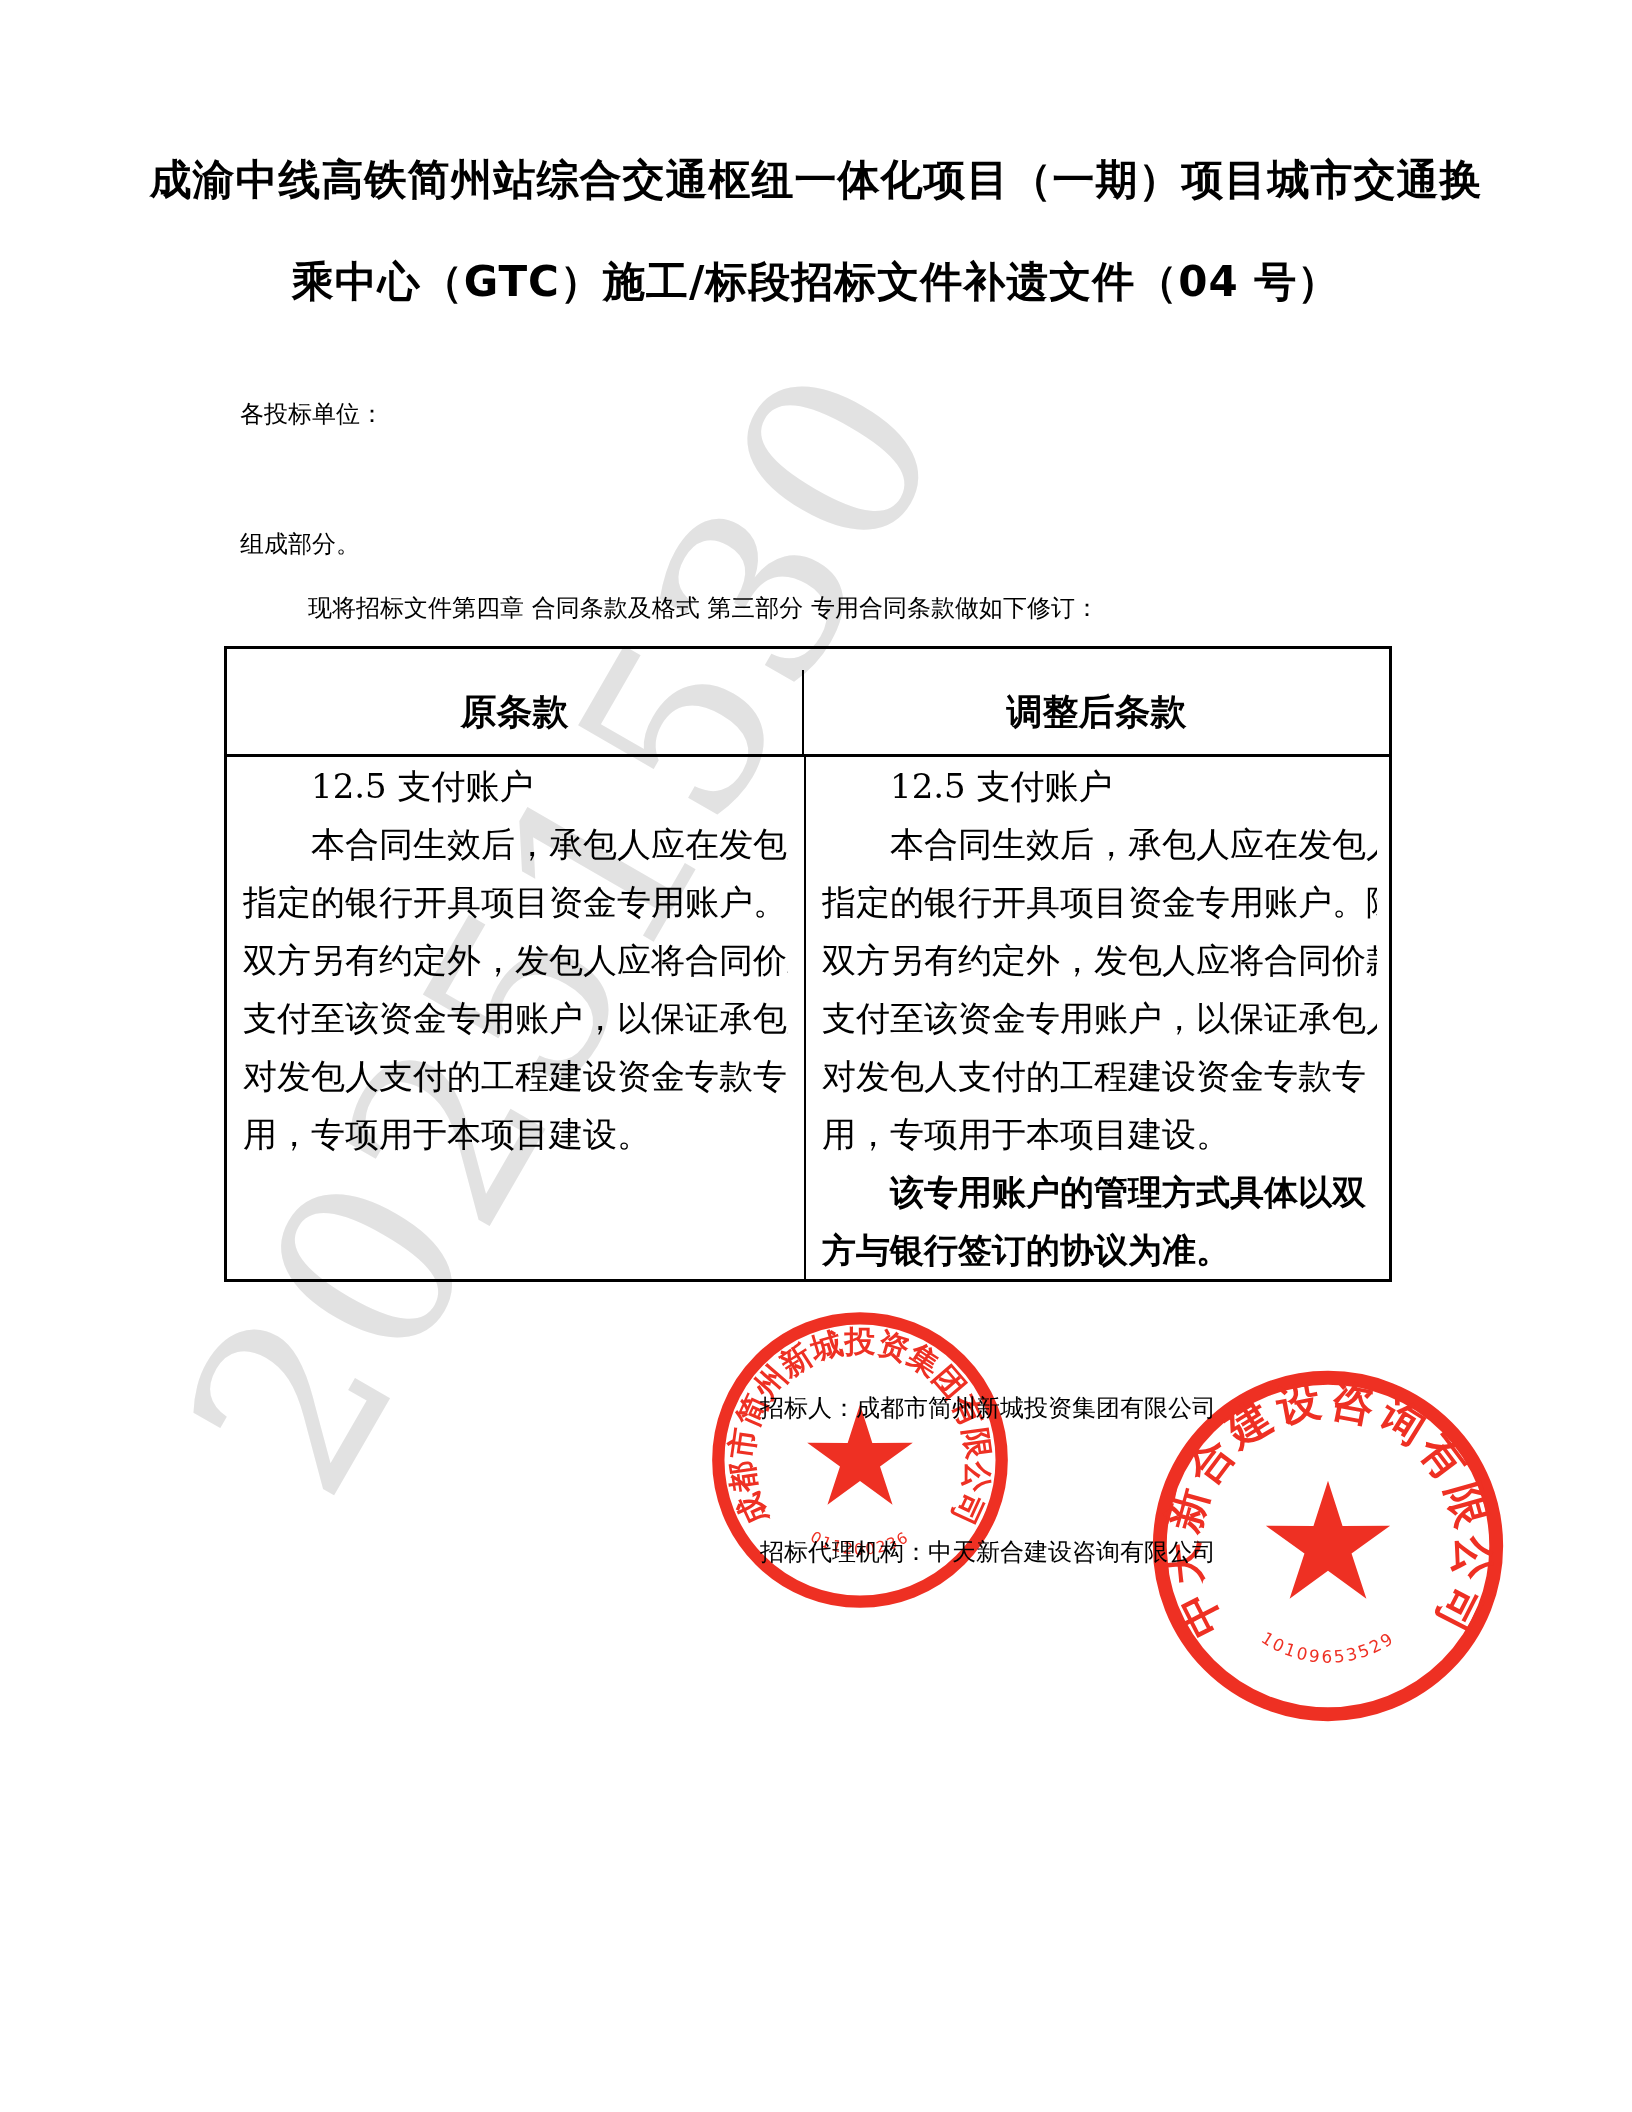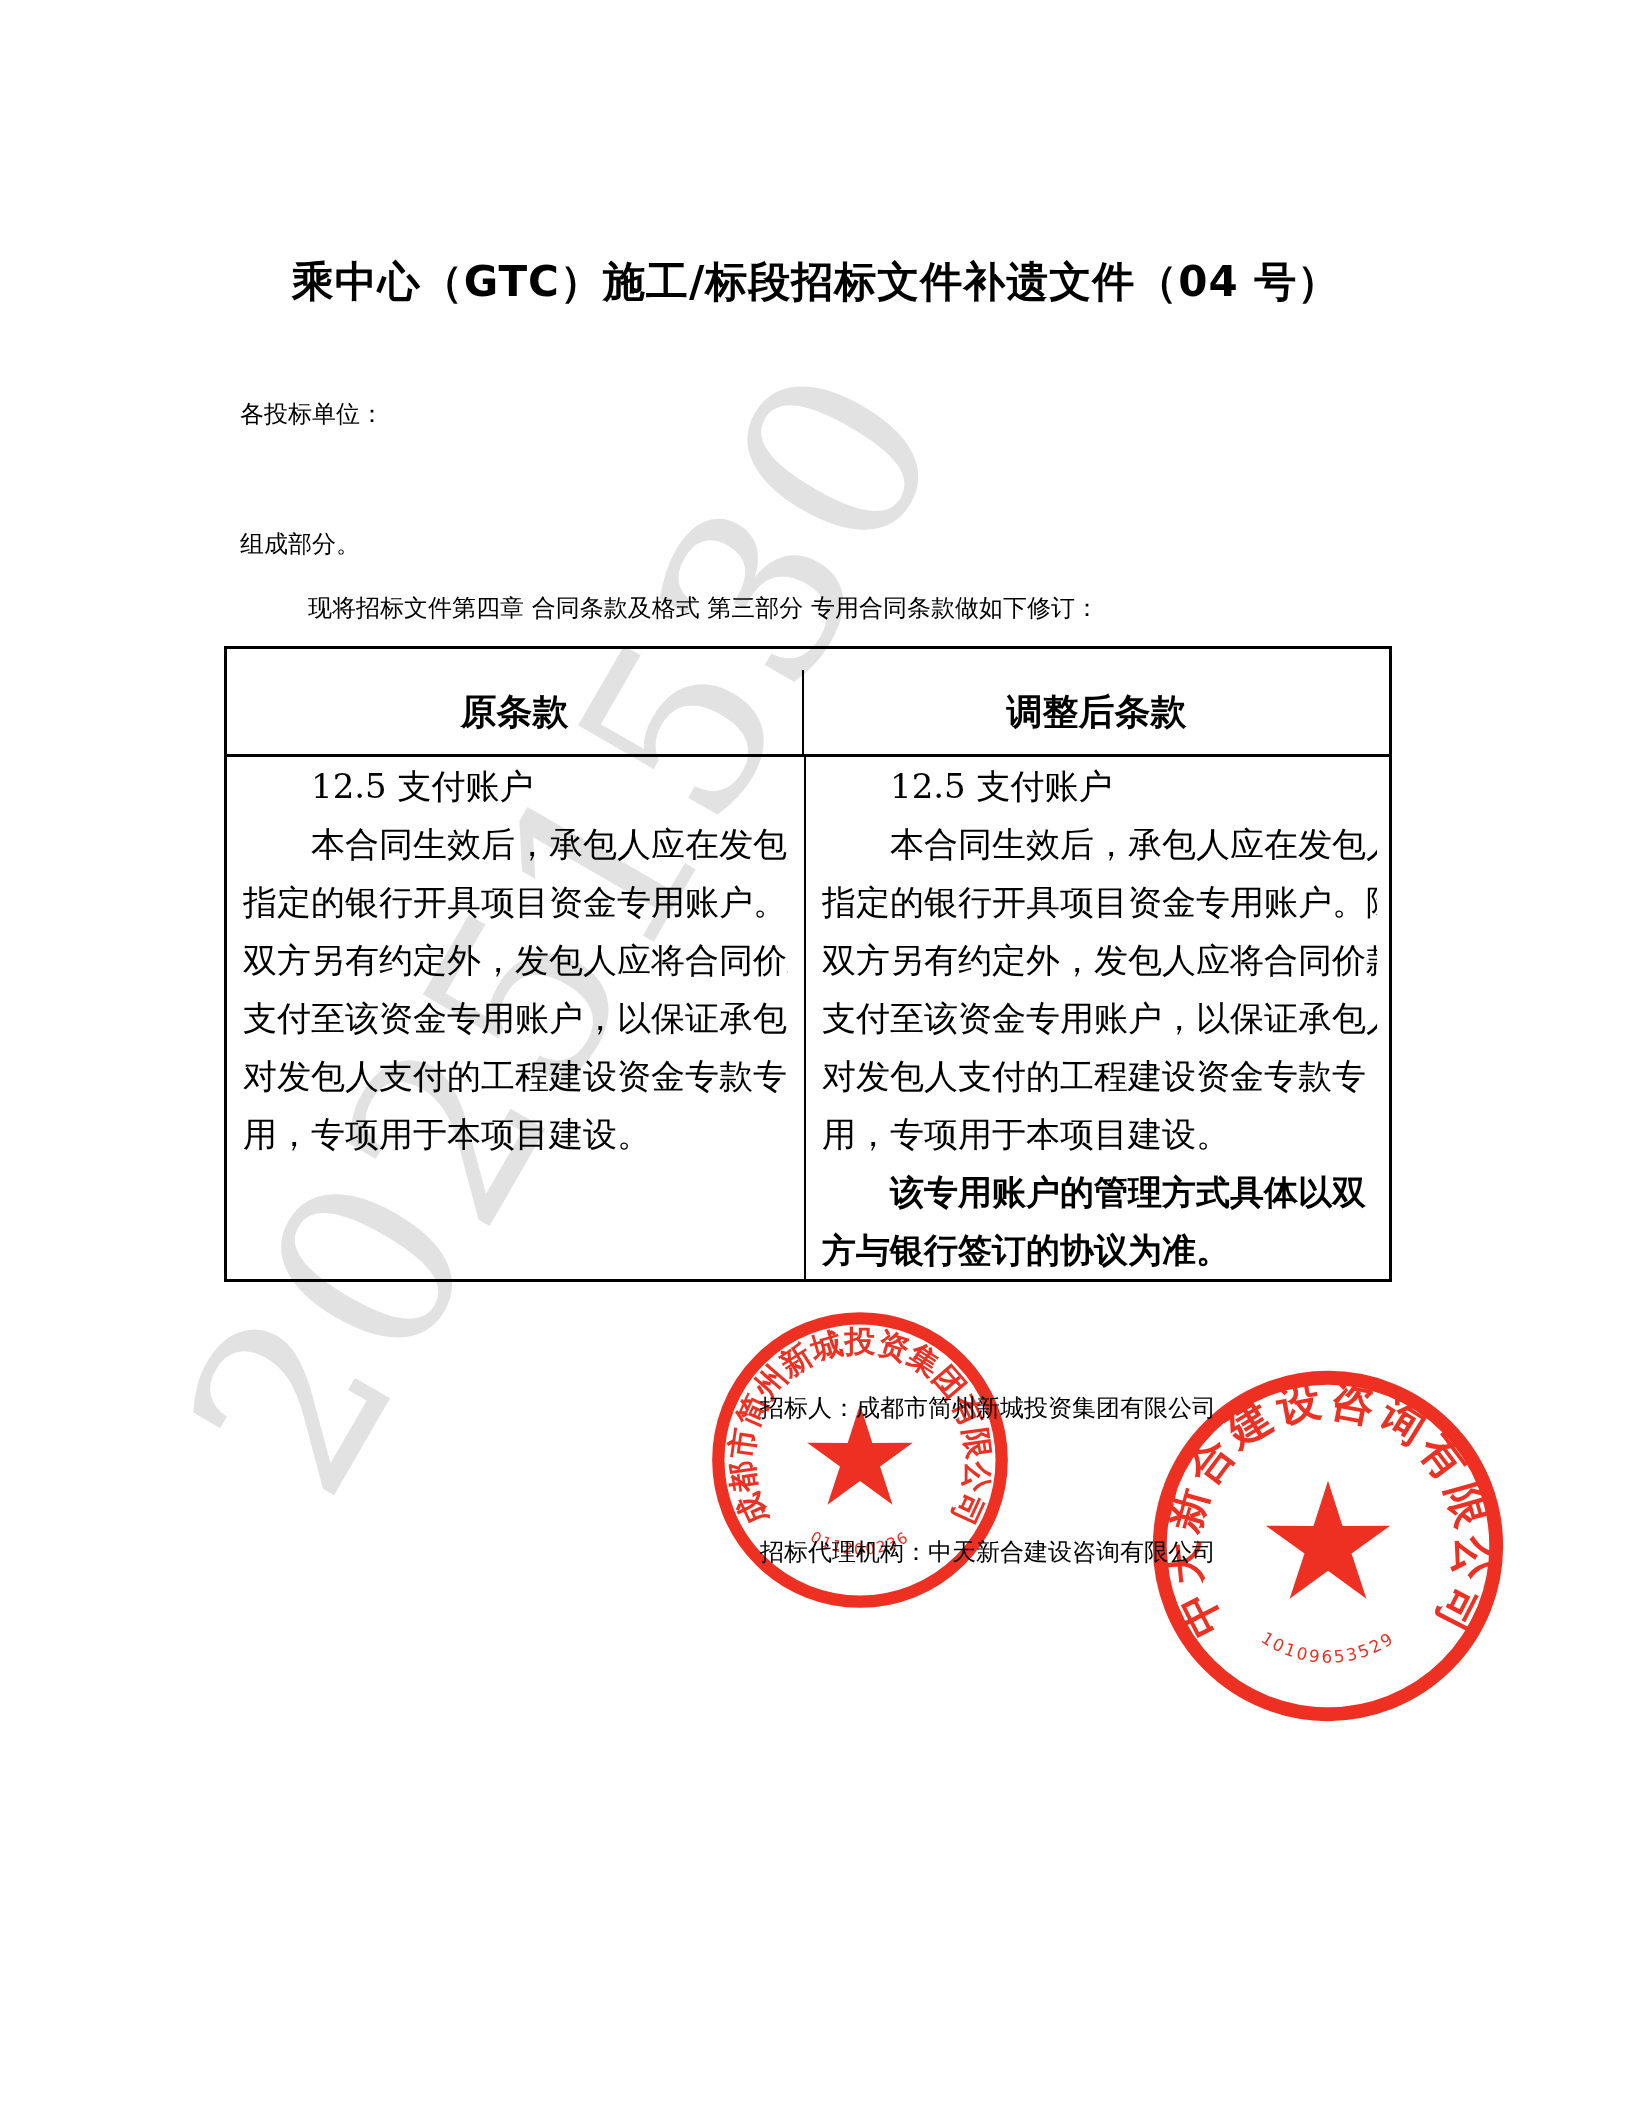"成渝中线高铁简州站综合交通枢纽一体化项目（一期）项目城市交通换" div.txt { html: none -> <div>成渝中线高铁简州站综合交通枢纽一体化项目（一期）项目城市交通换</div> }
